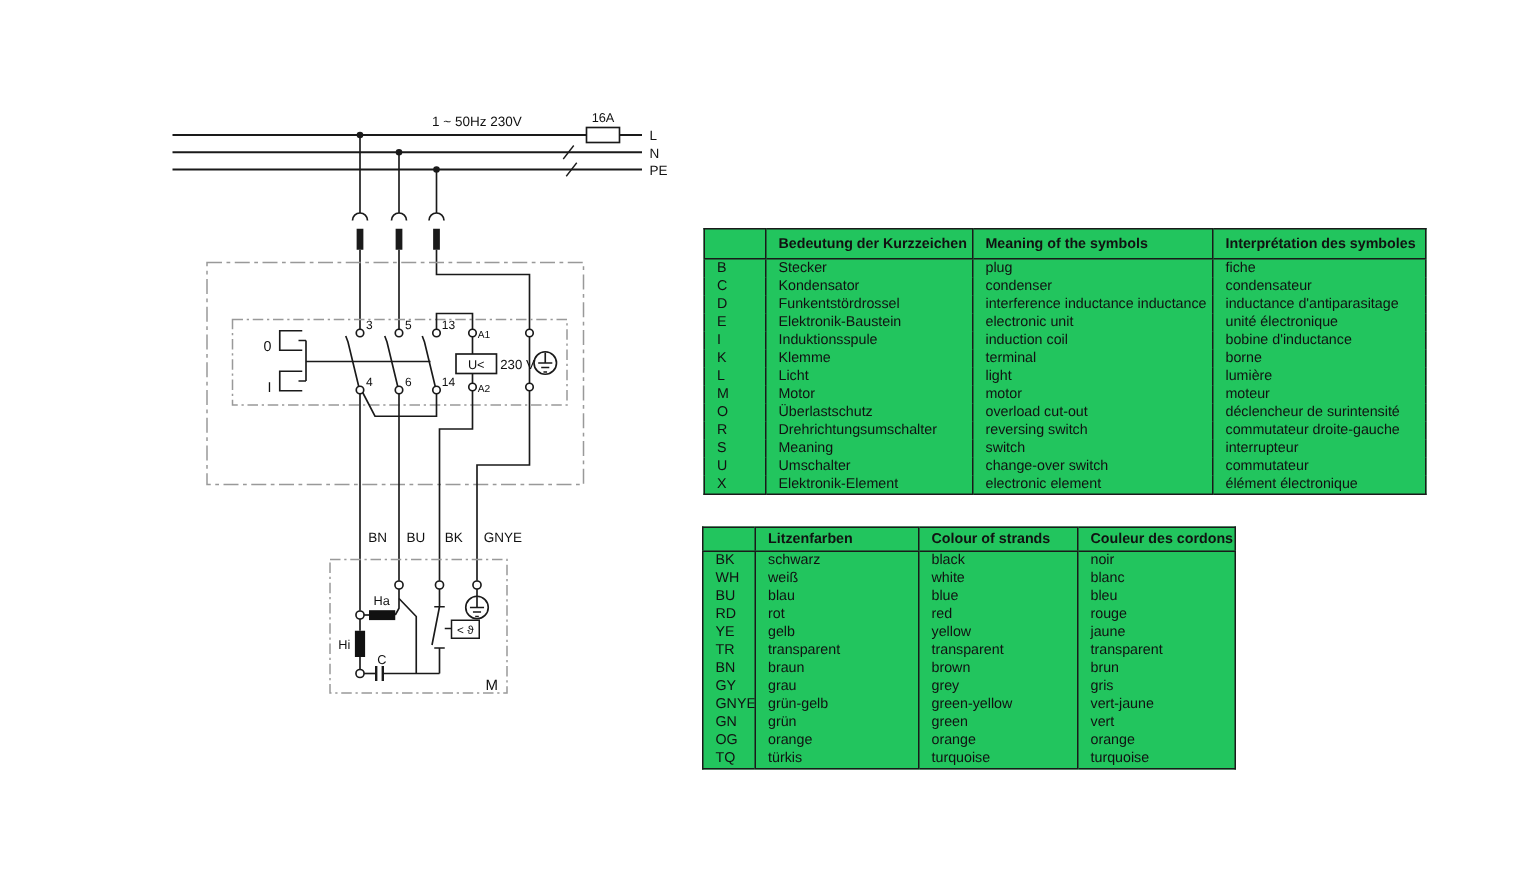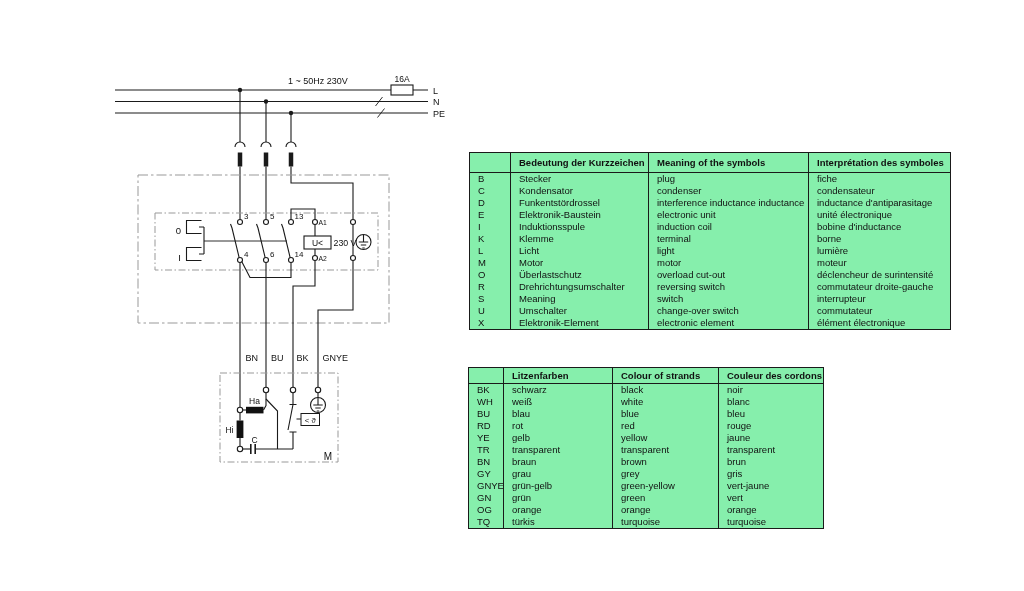"Bedeutung der Kurzzeichen" table { background: #86efac -> #22c55e }
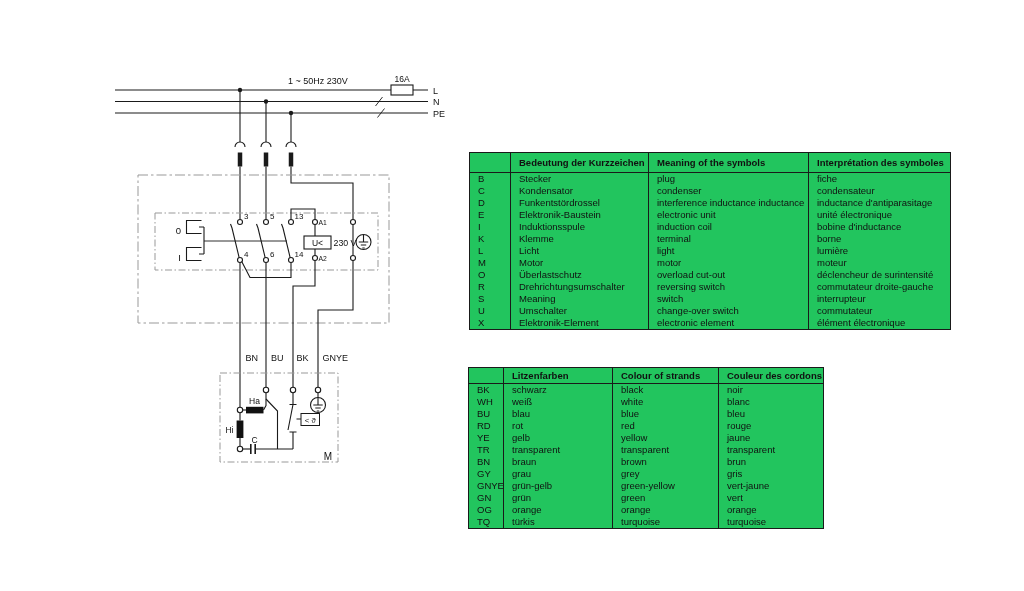"Litzenfarben" #colours-table { top: 367px -> 351px }
